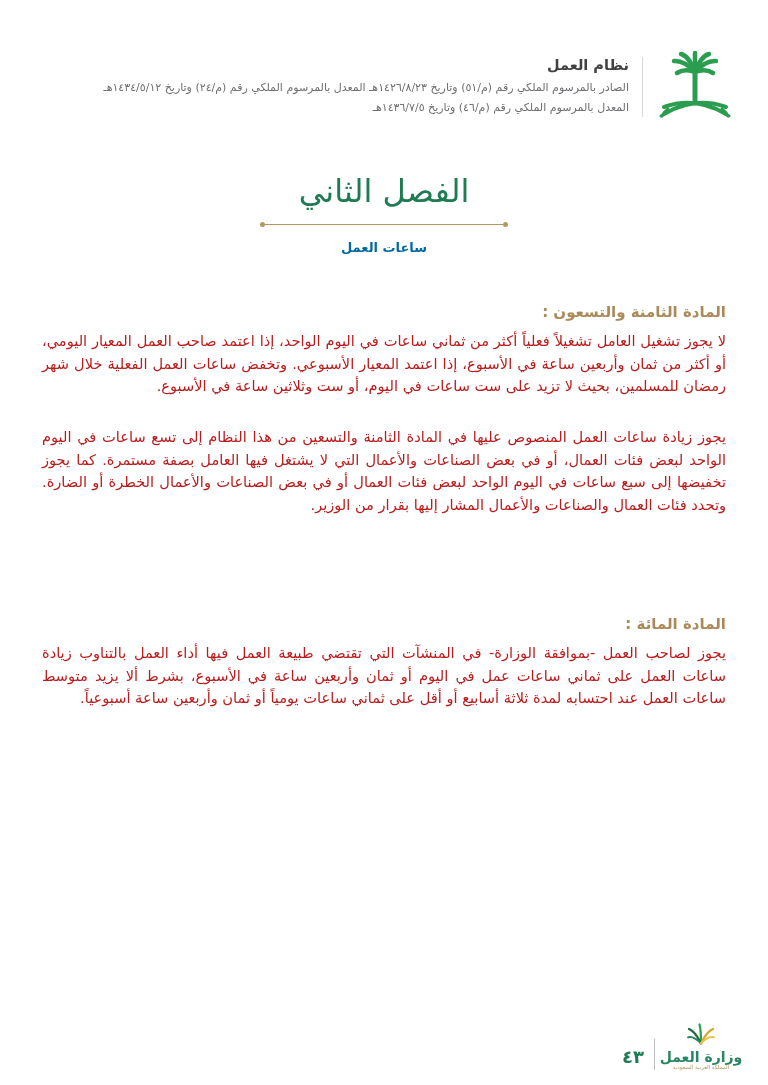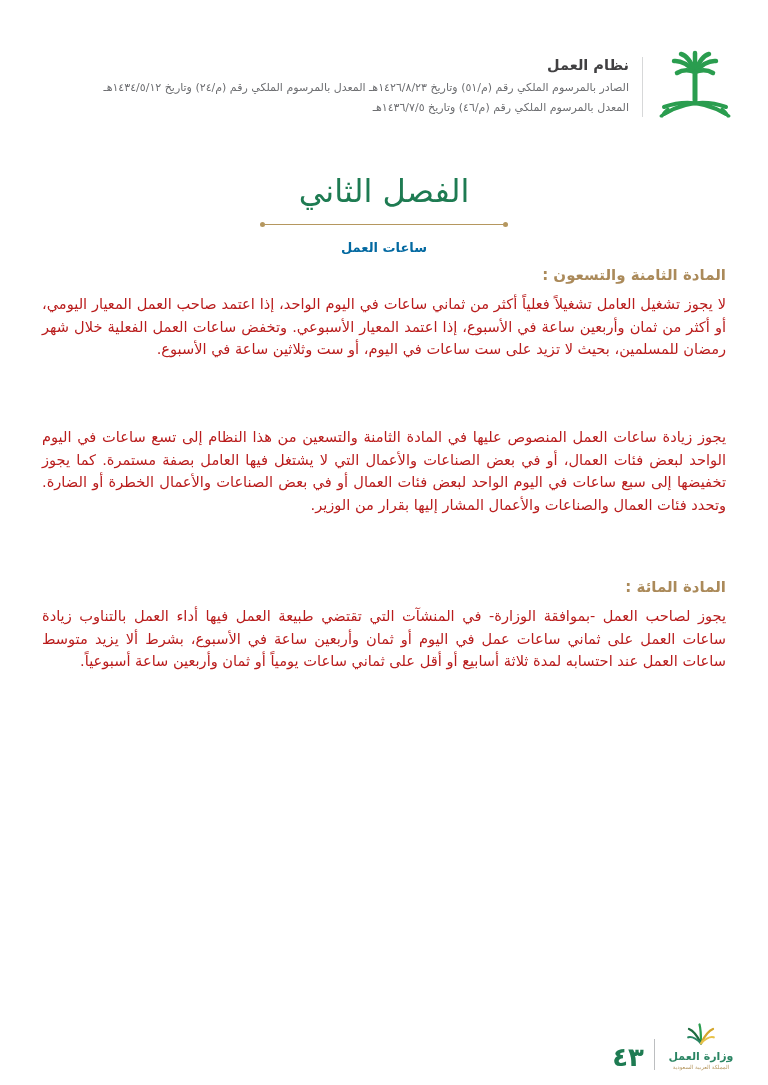"المادة الثامنة والتسعون :" .article-heading { margin-top: none -> 37px }
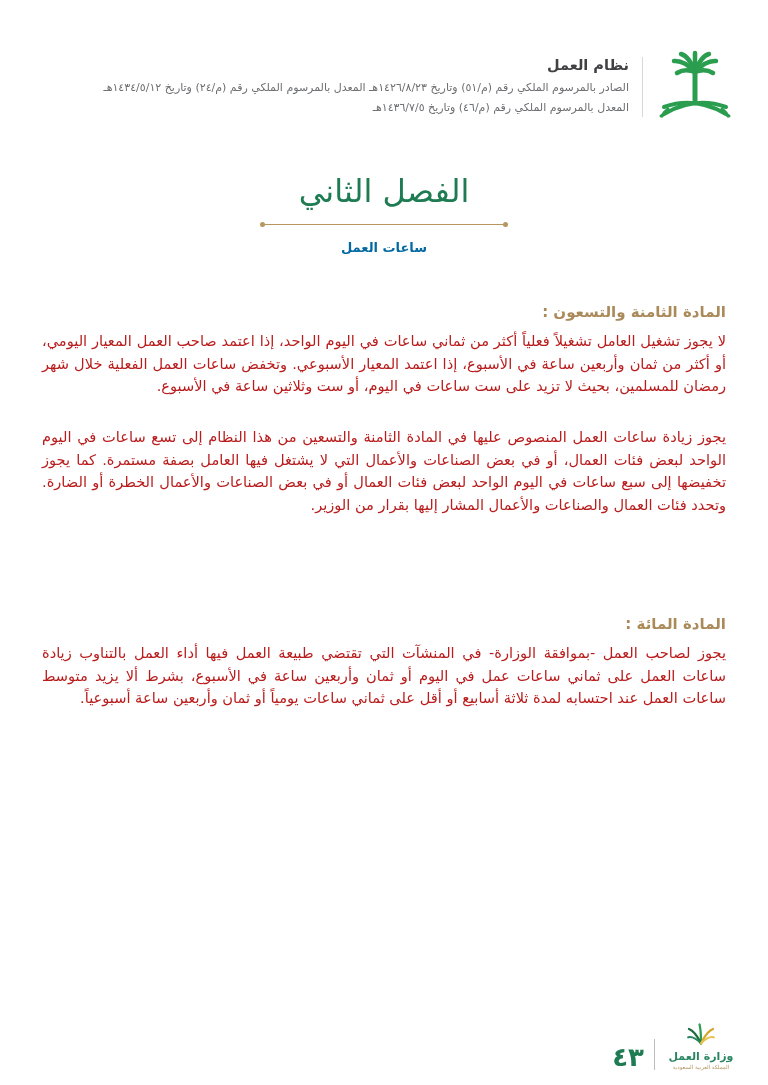"٤٣" .page-number { font-size: 26px -> 18px }
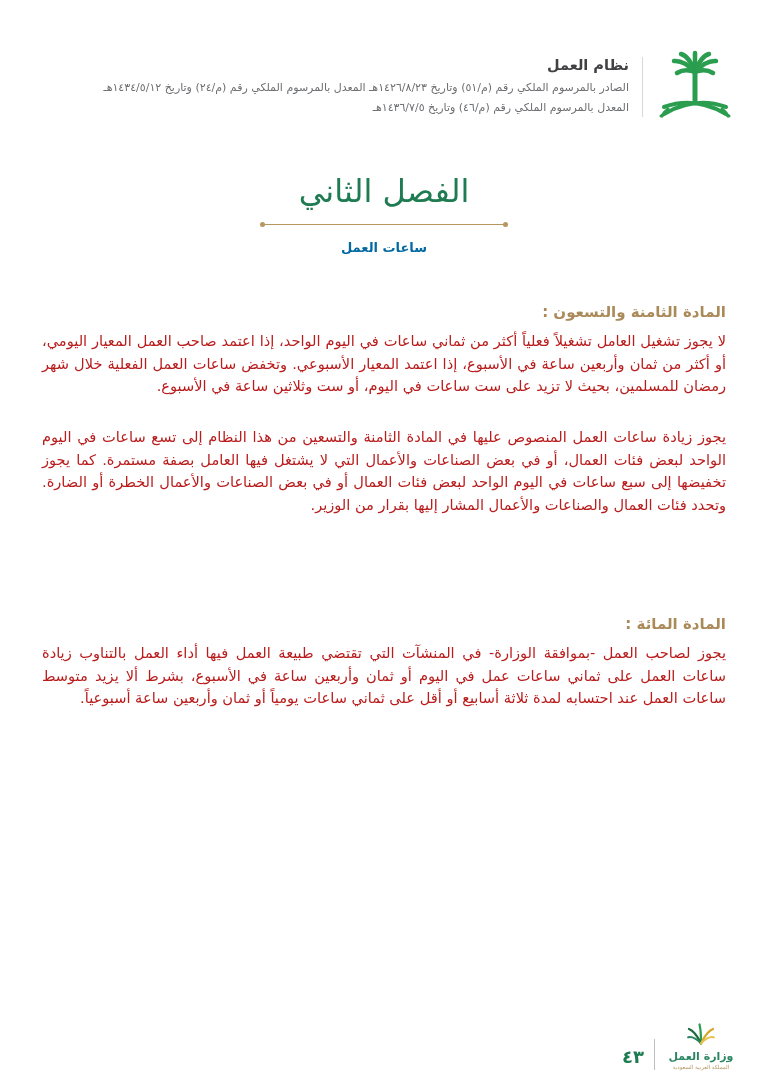"وزارة العمل" .ministry-name { font-size: 11px -> 14px }
